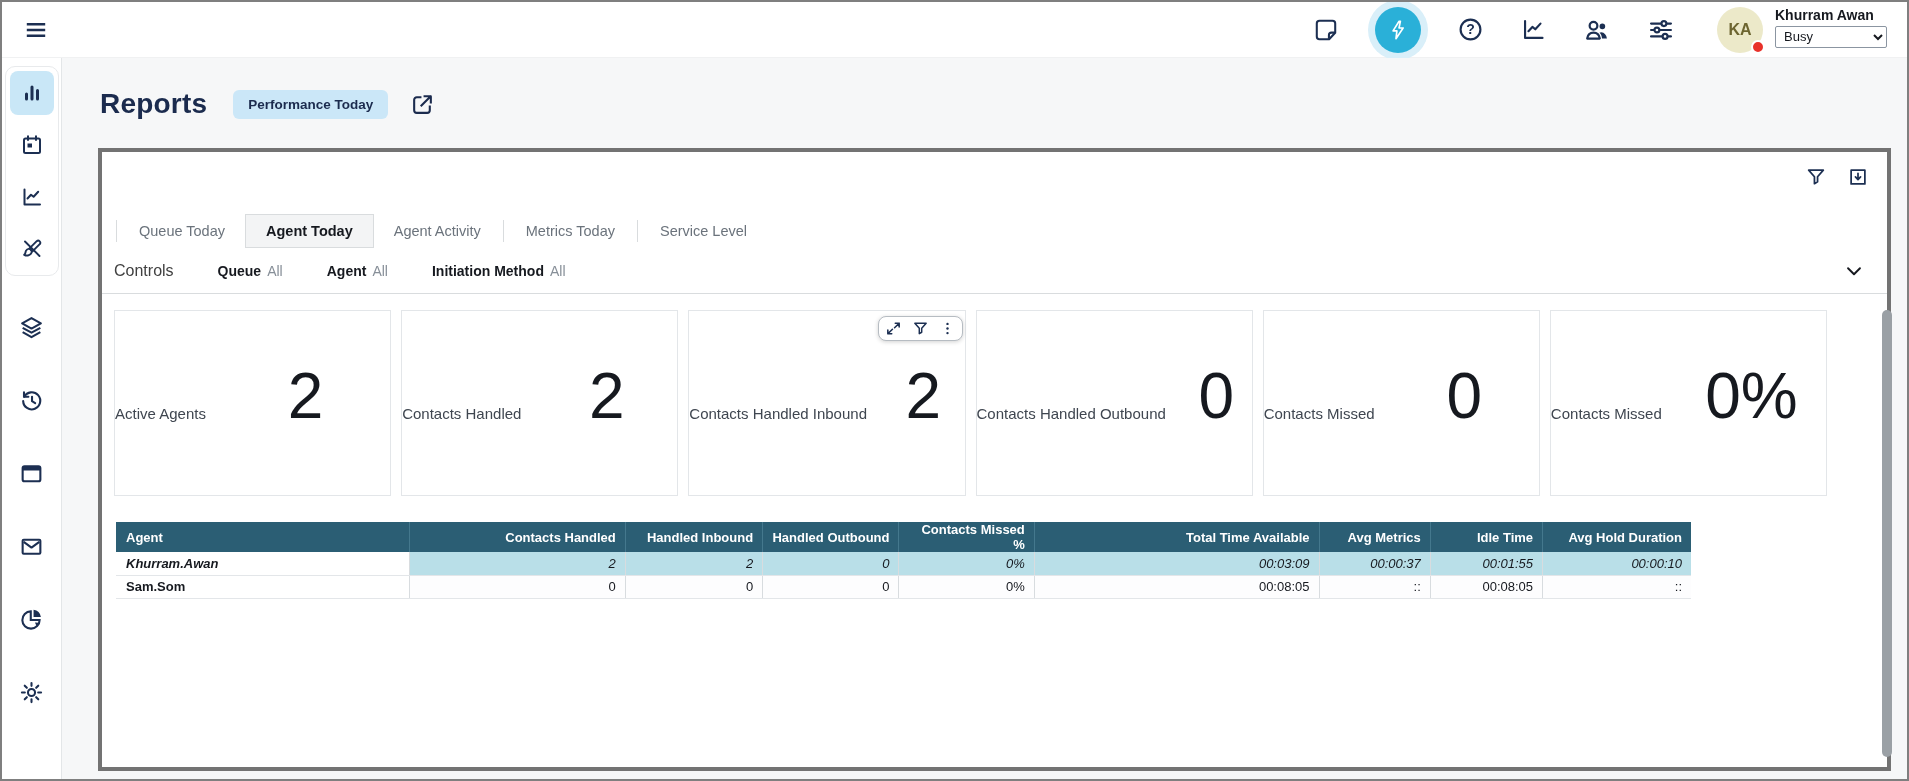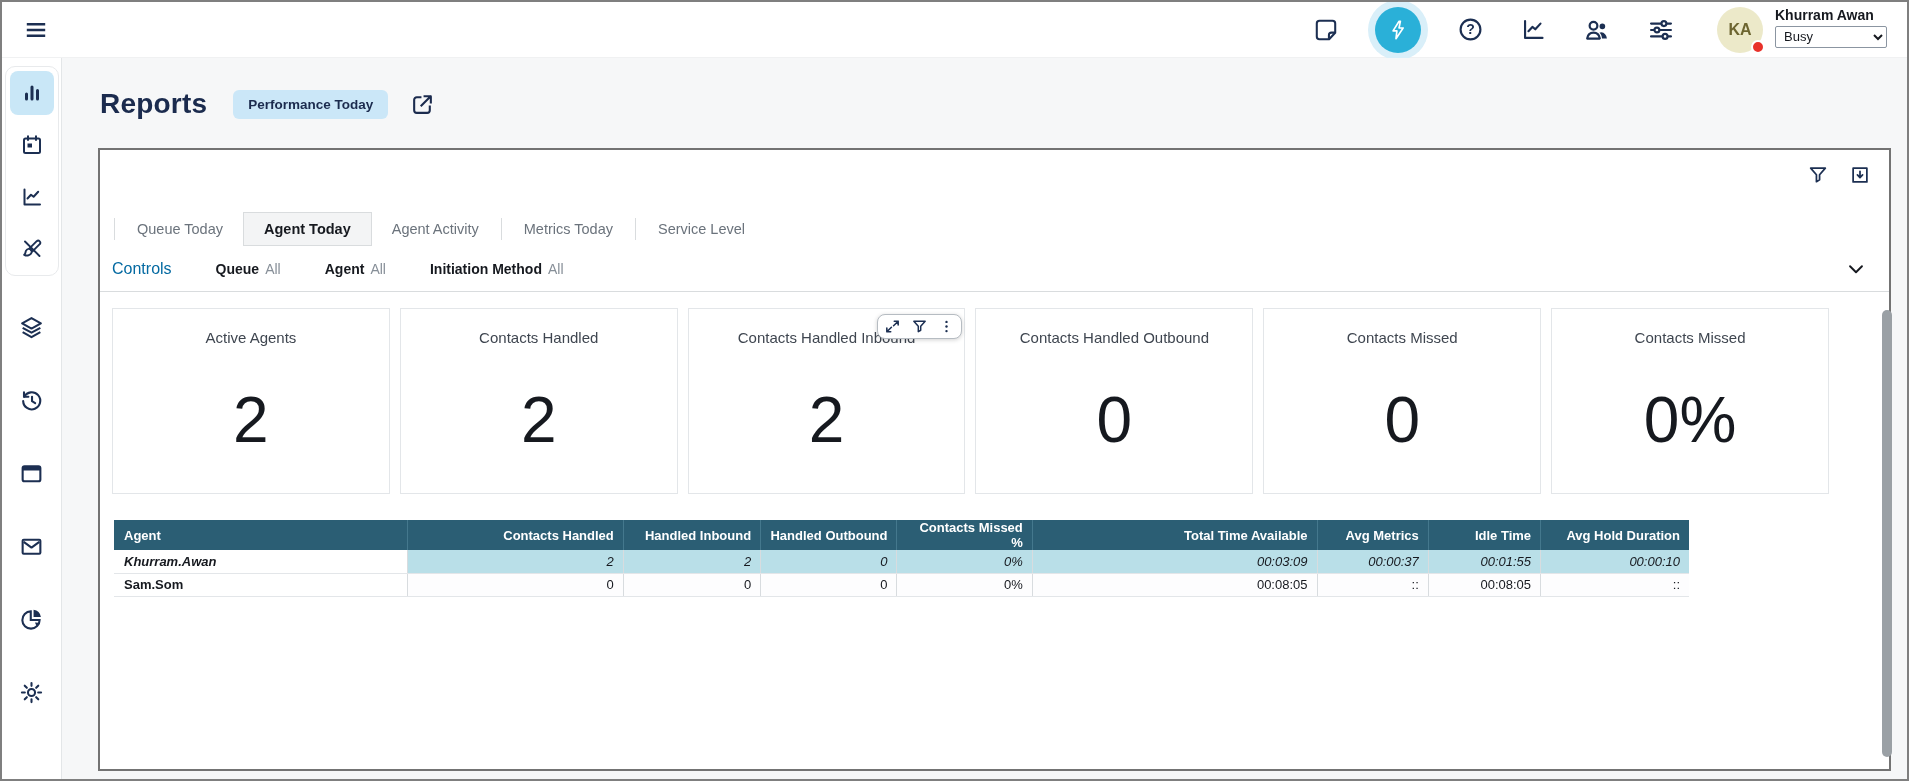"Queue Today" .panel { border: 2px solid #737373 -> 4px solid #737373 }
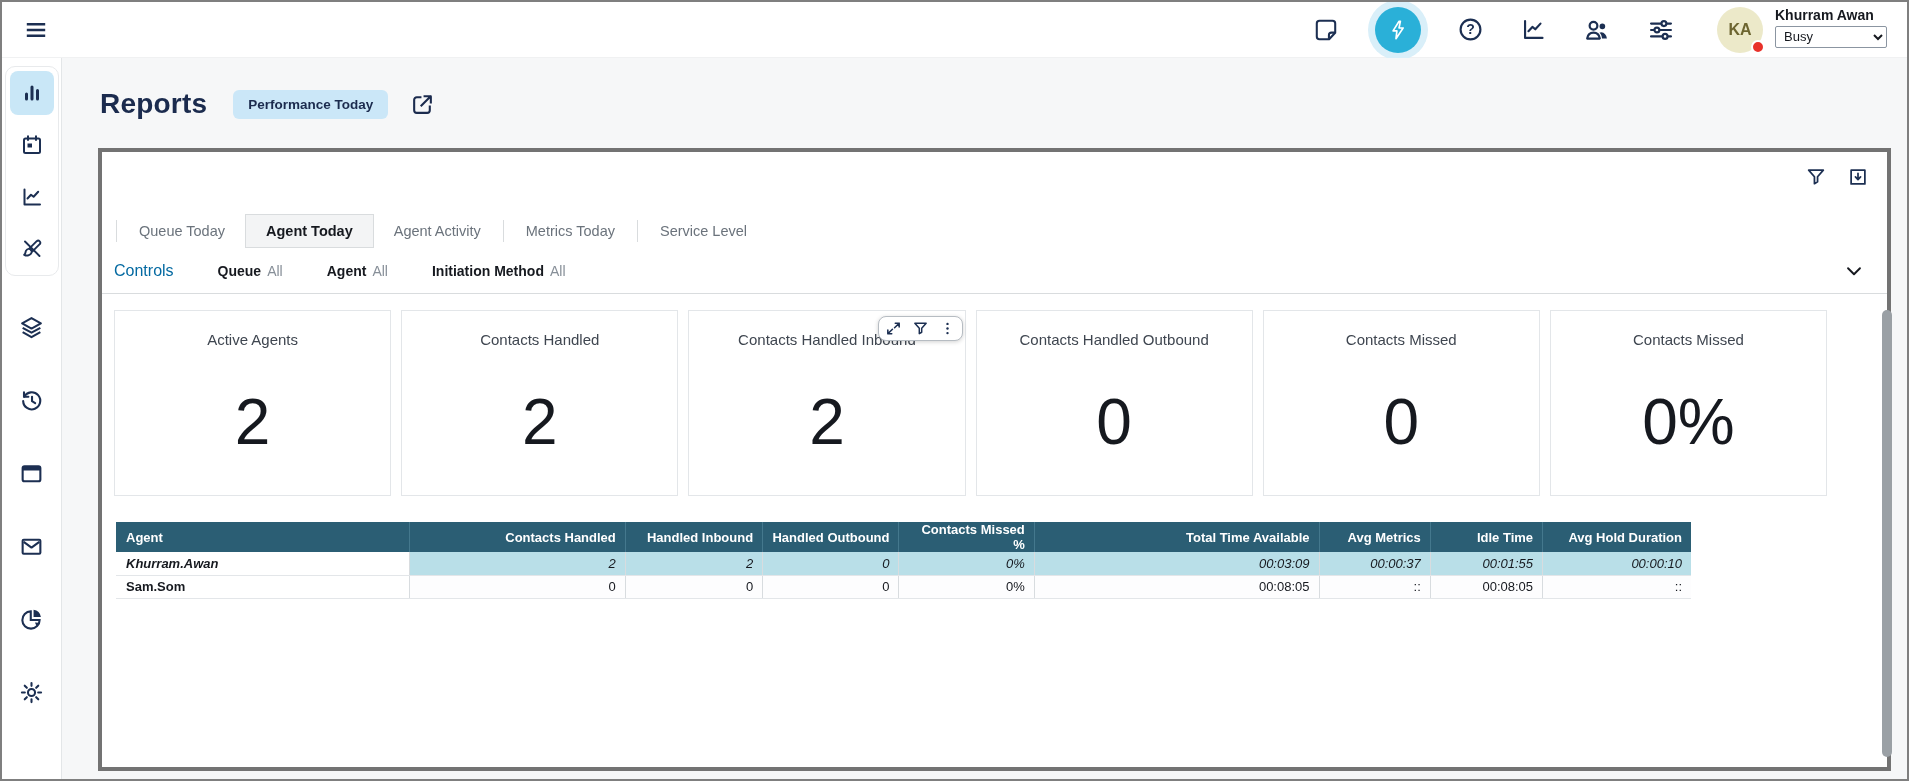"Controls" .controls-title { color: #0369a1 -> #404040 }
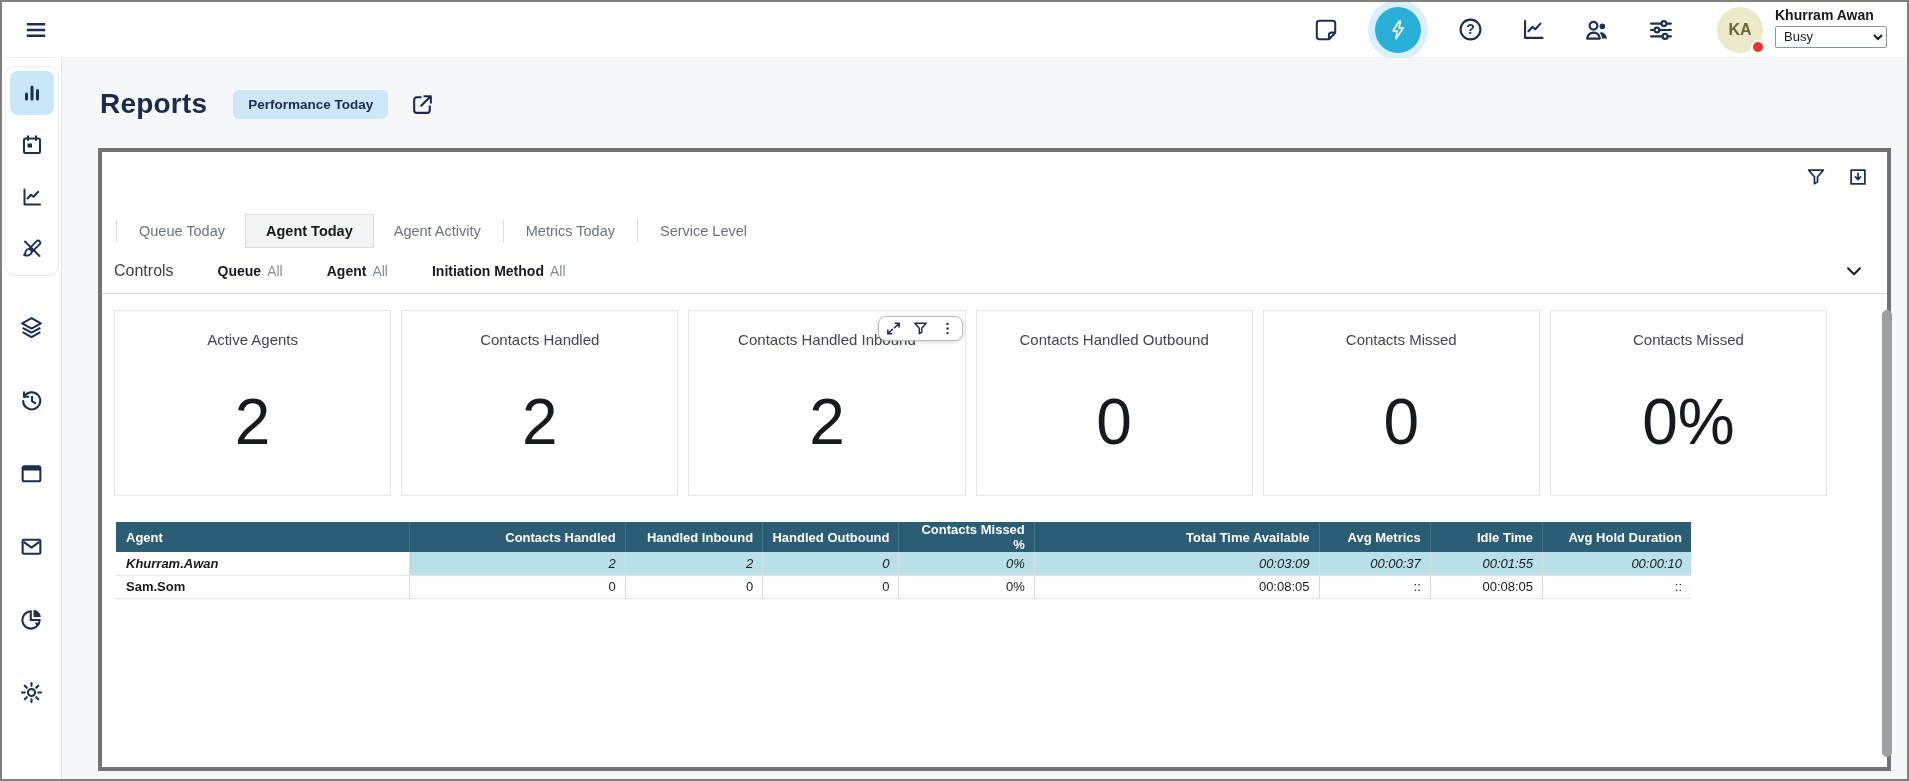"Active Agents" .card { flex-direction: column -> row }
